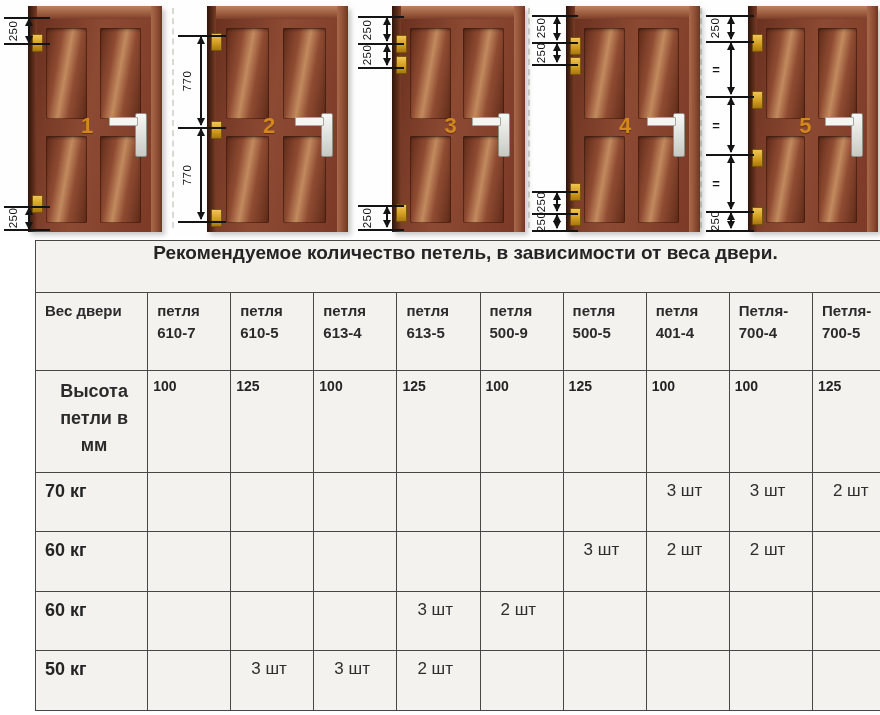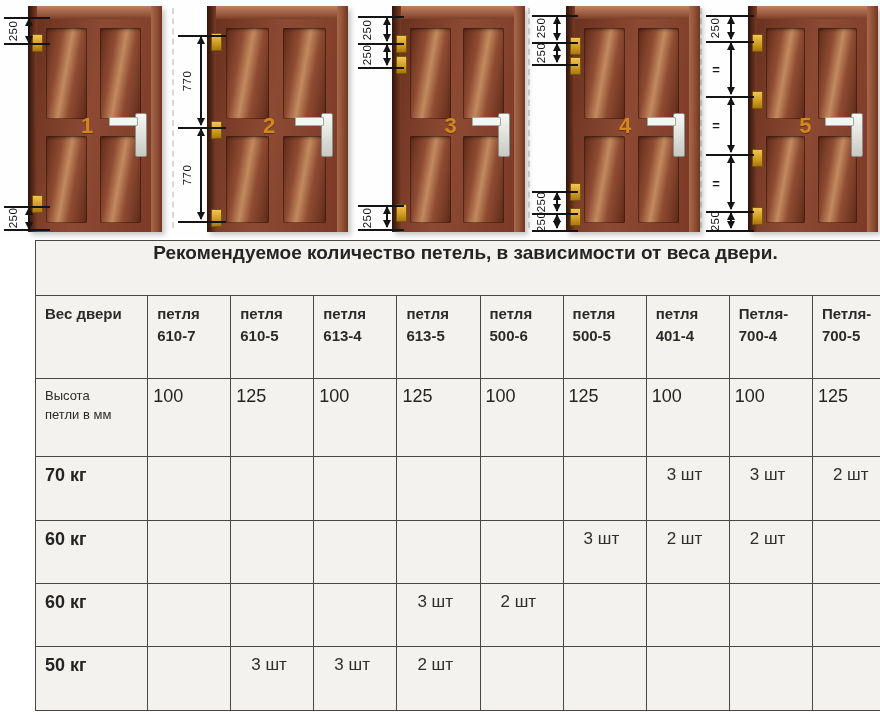"500-6" div { text: 500-6 -> 500-9 }
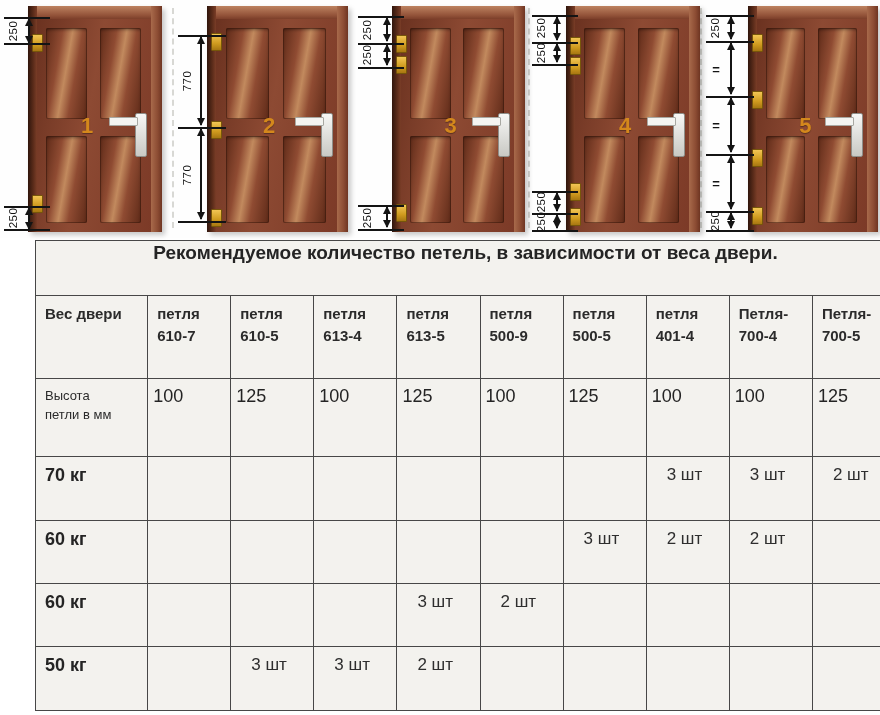"Высота" .hrow .hlabel { font-size: 13px -> 18px; font-weight: normal -> bold; text-align: none -> center }
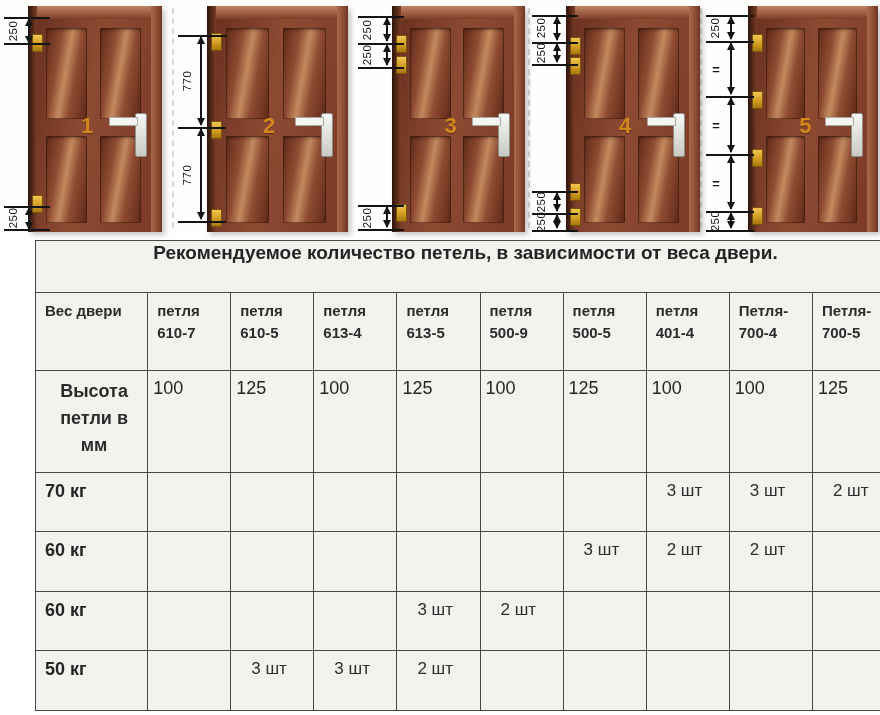"100" .hrow .hval { font-size: 18px -> 14px; font-weight: normal -> bold }
